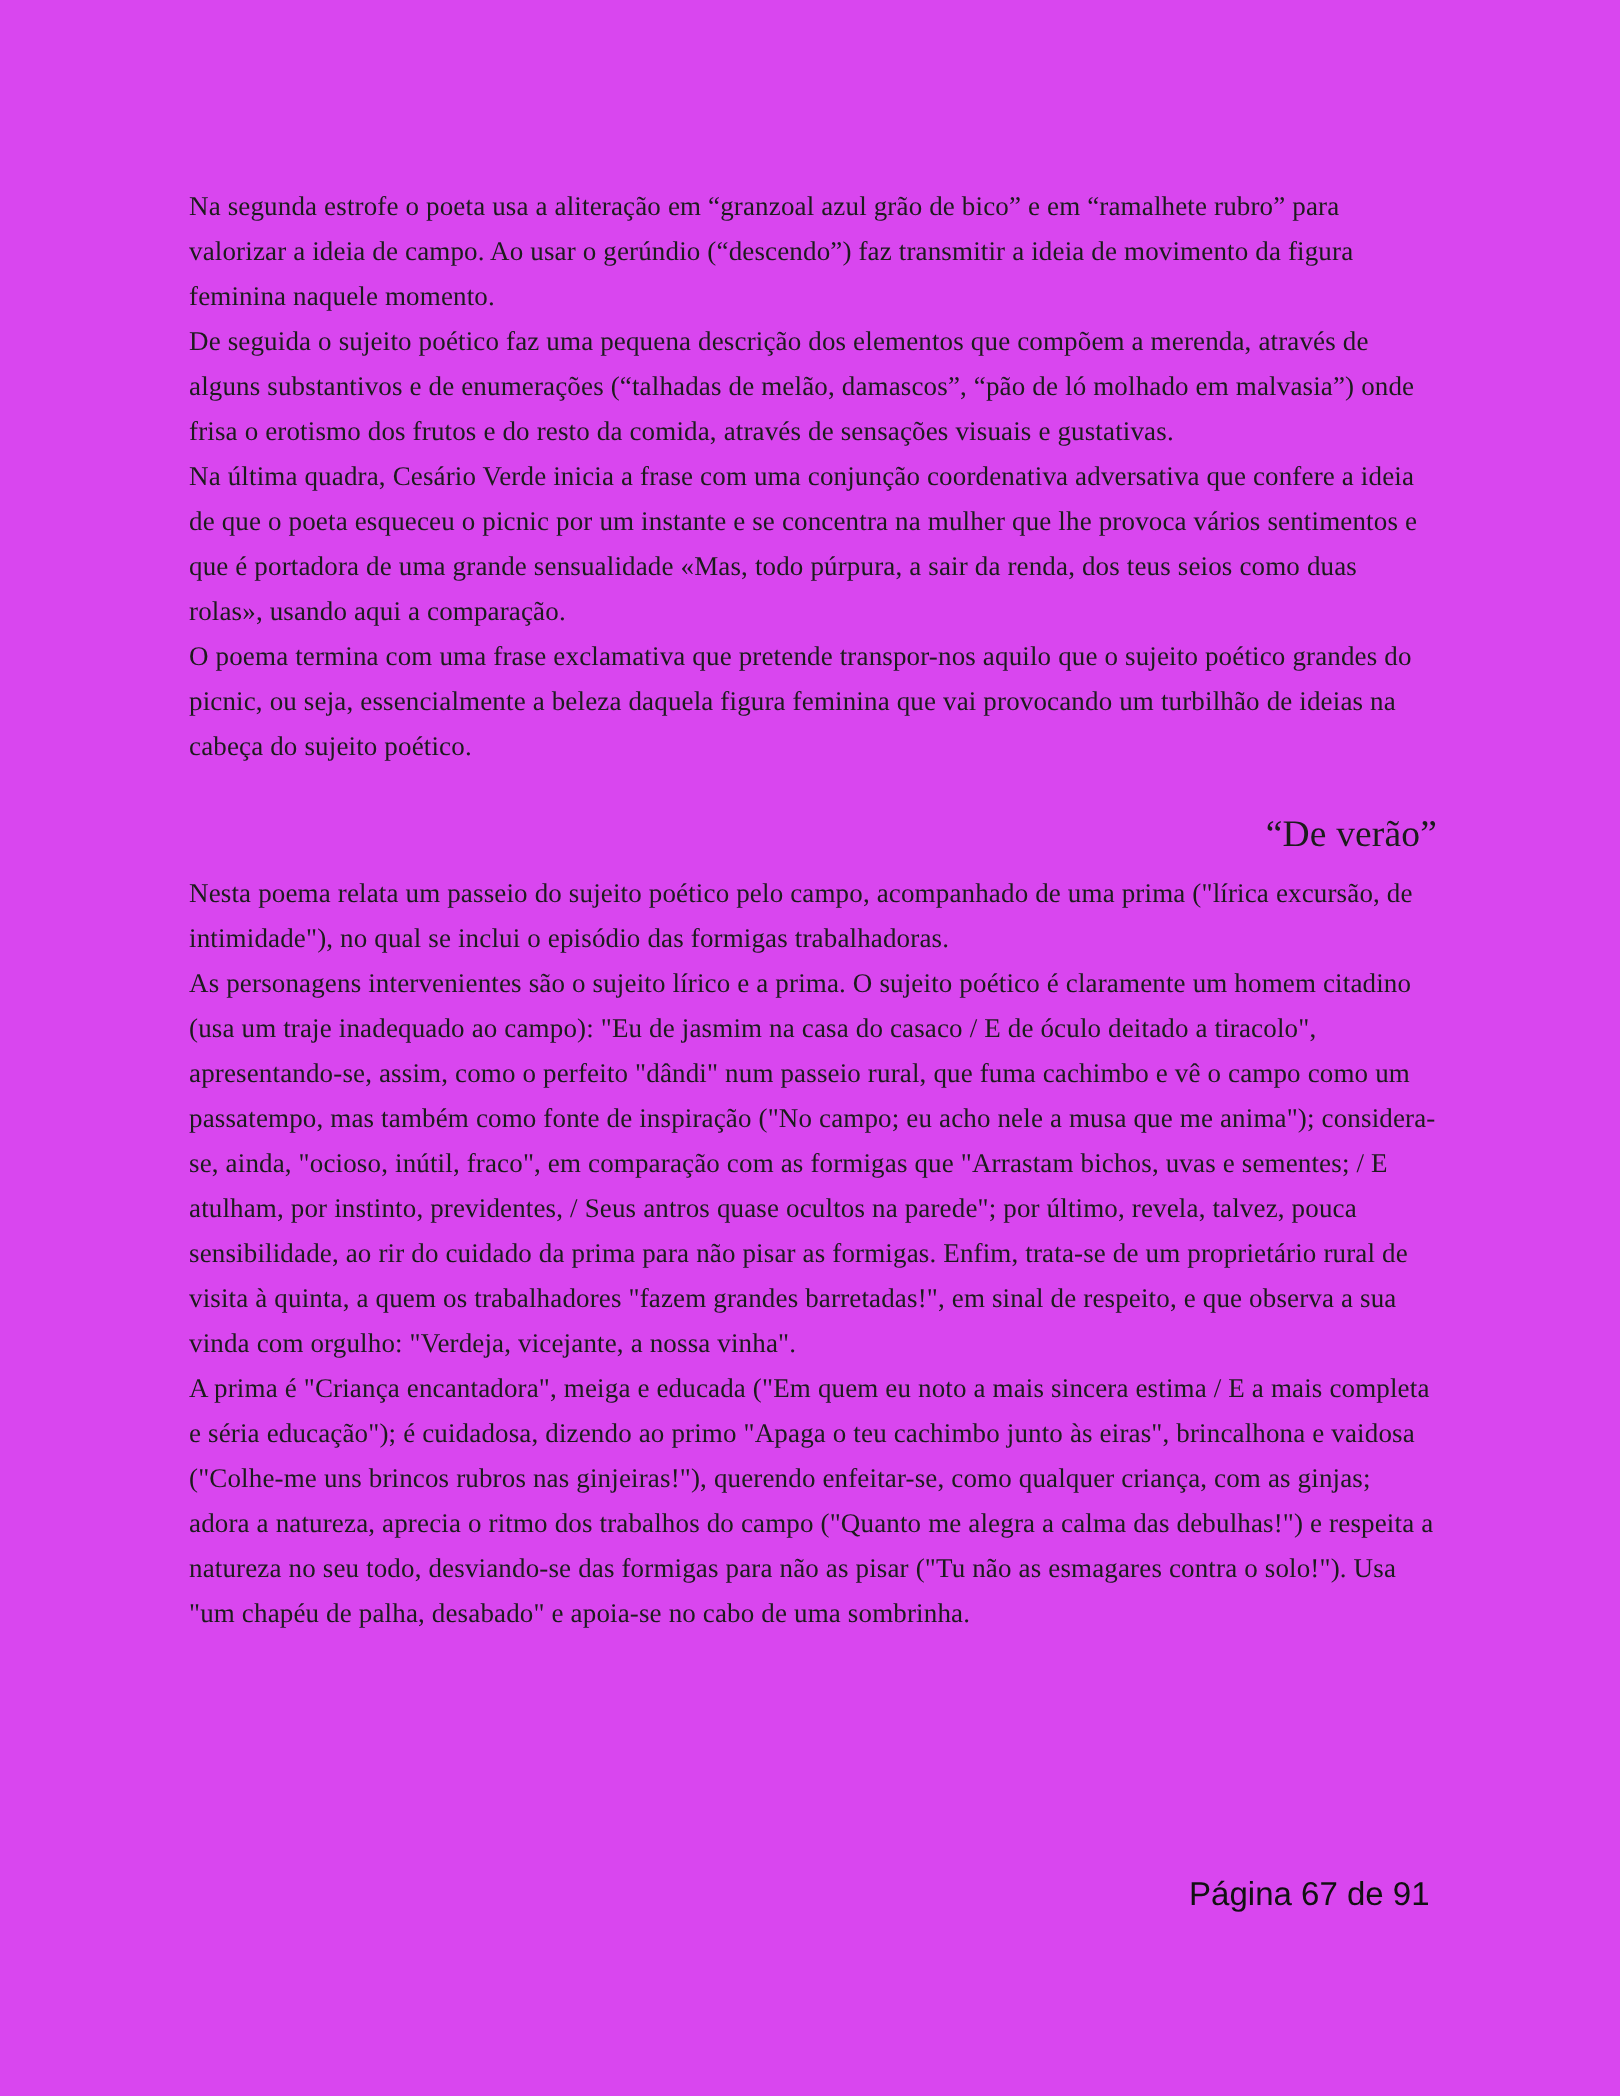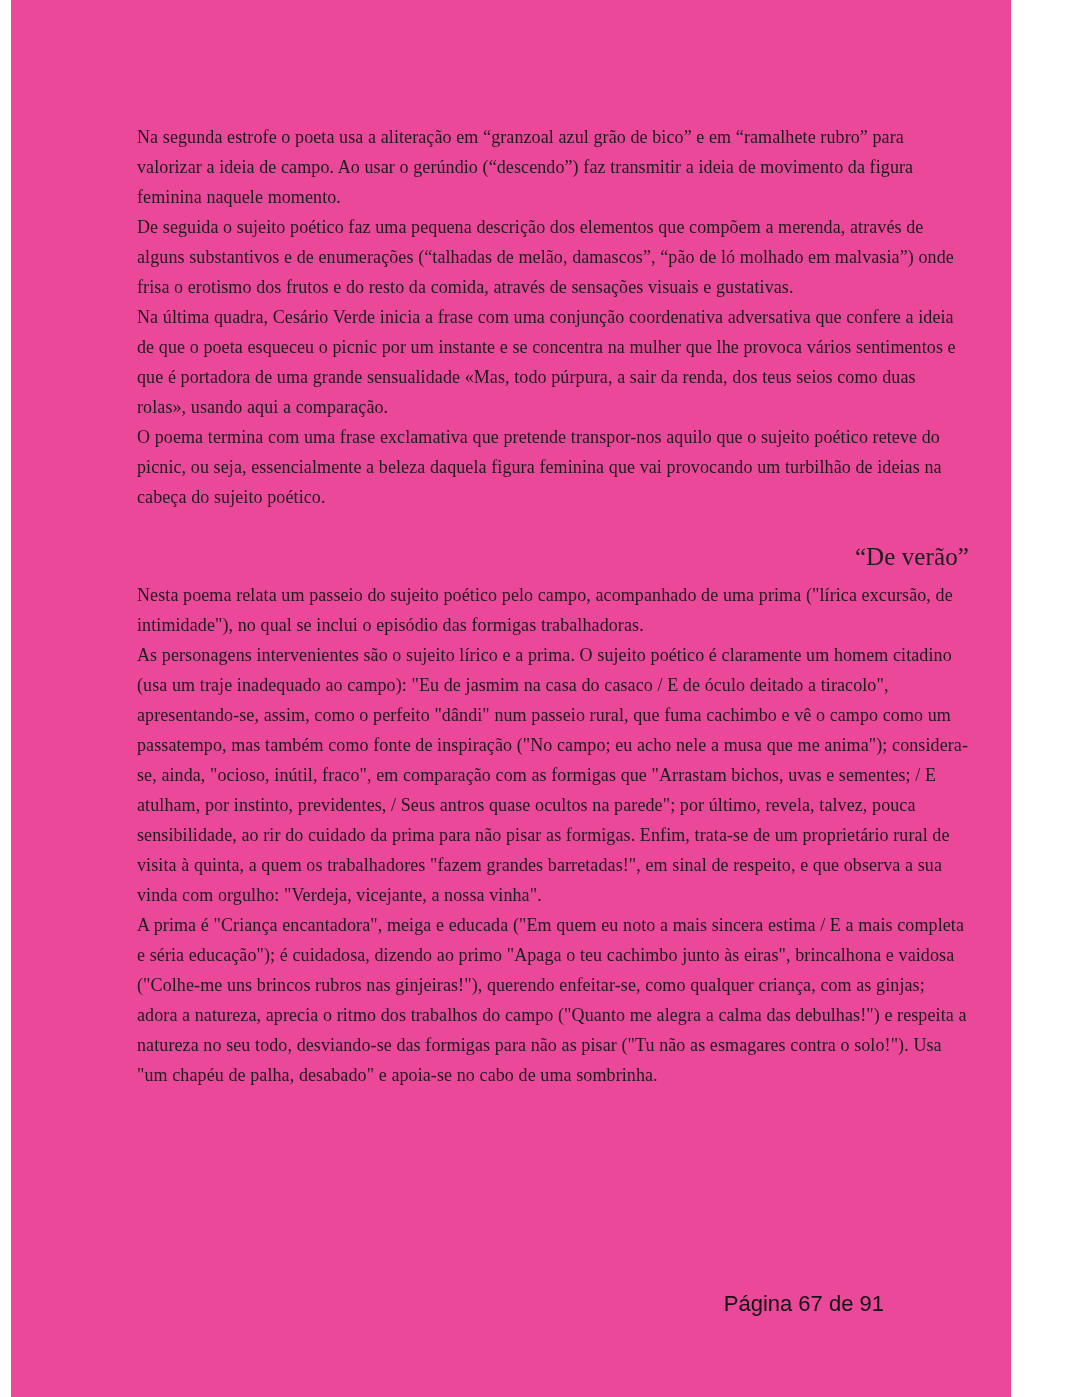"Na segunda estrofe o poeta" .page { background: #ec4899 -> #d946ef; margin-left: 11px -> none; width: 1000px -> 1080px }
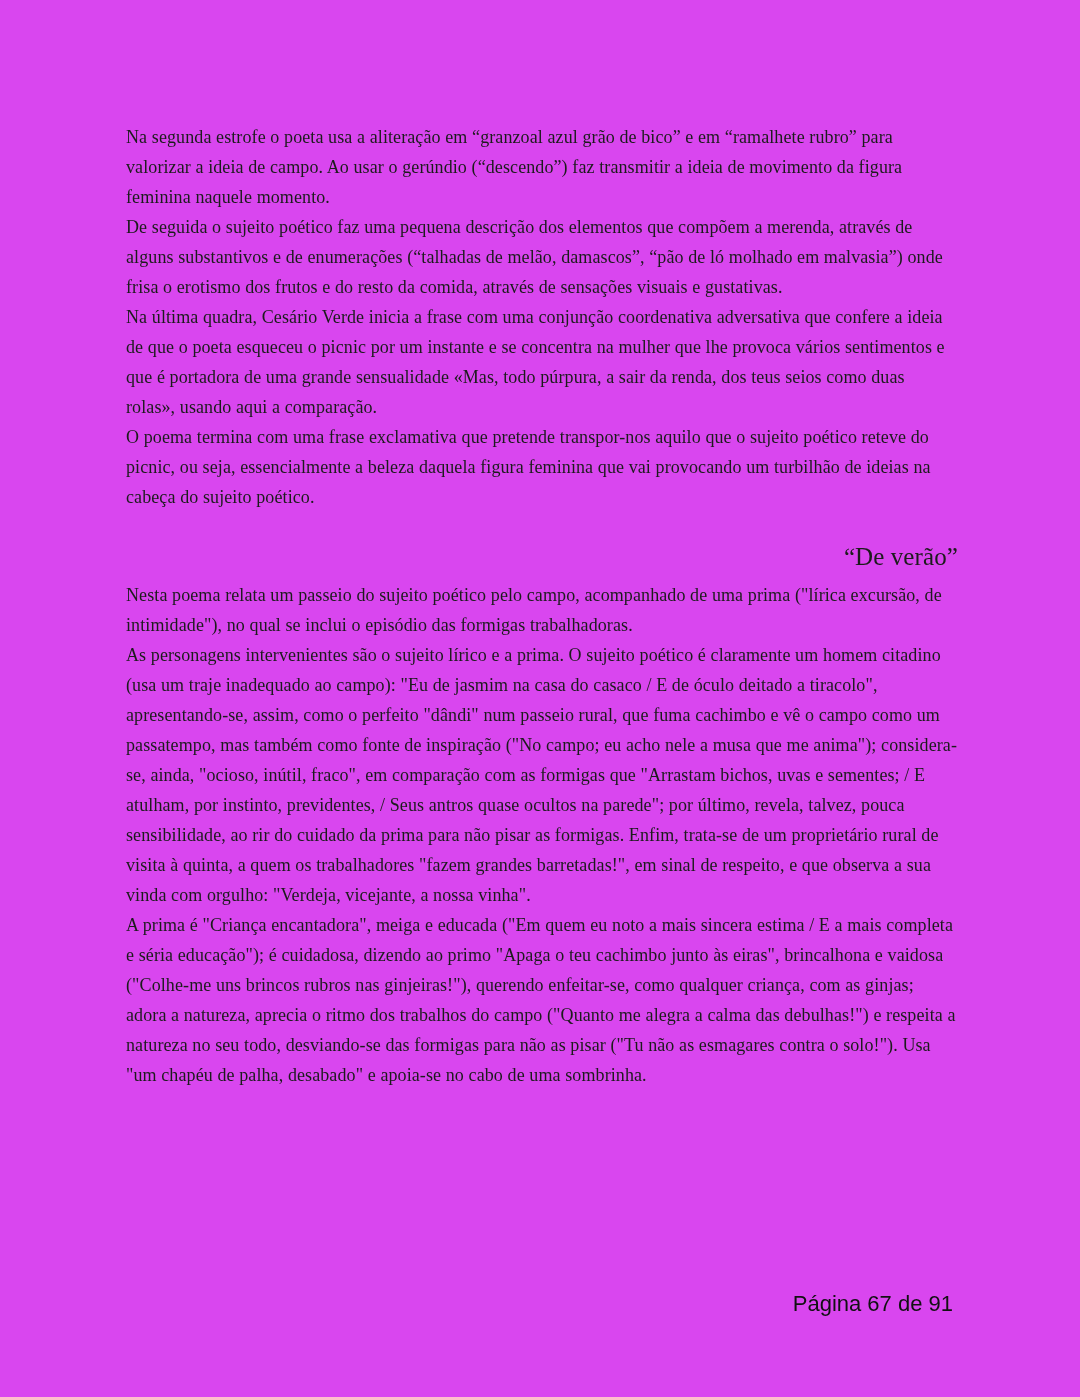"O poema termina com uma" p { text: reteve -> grandes }
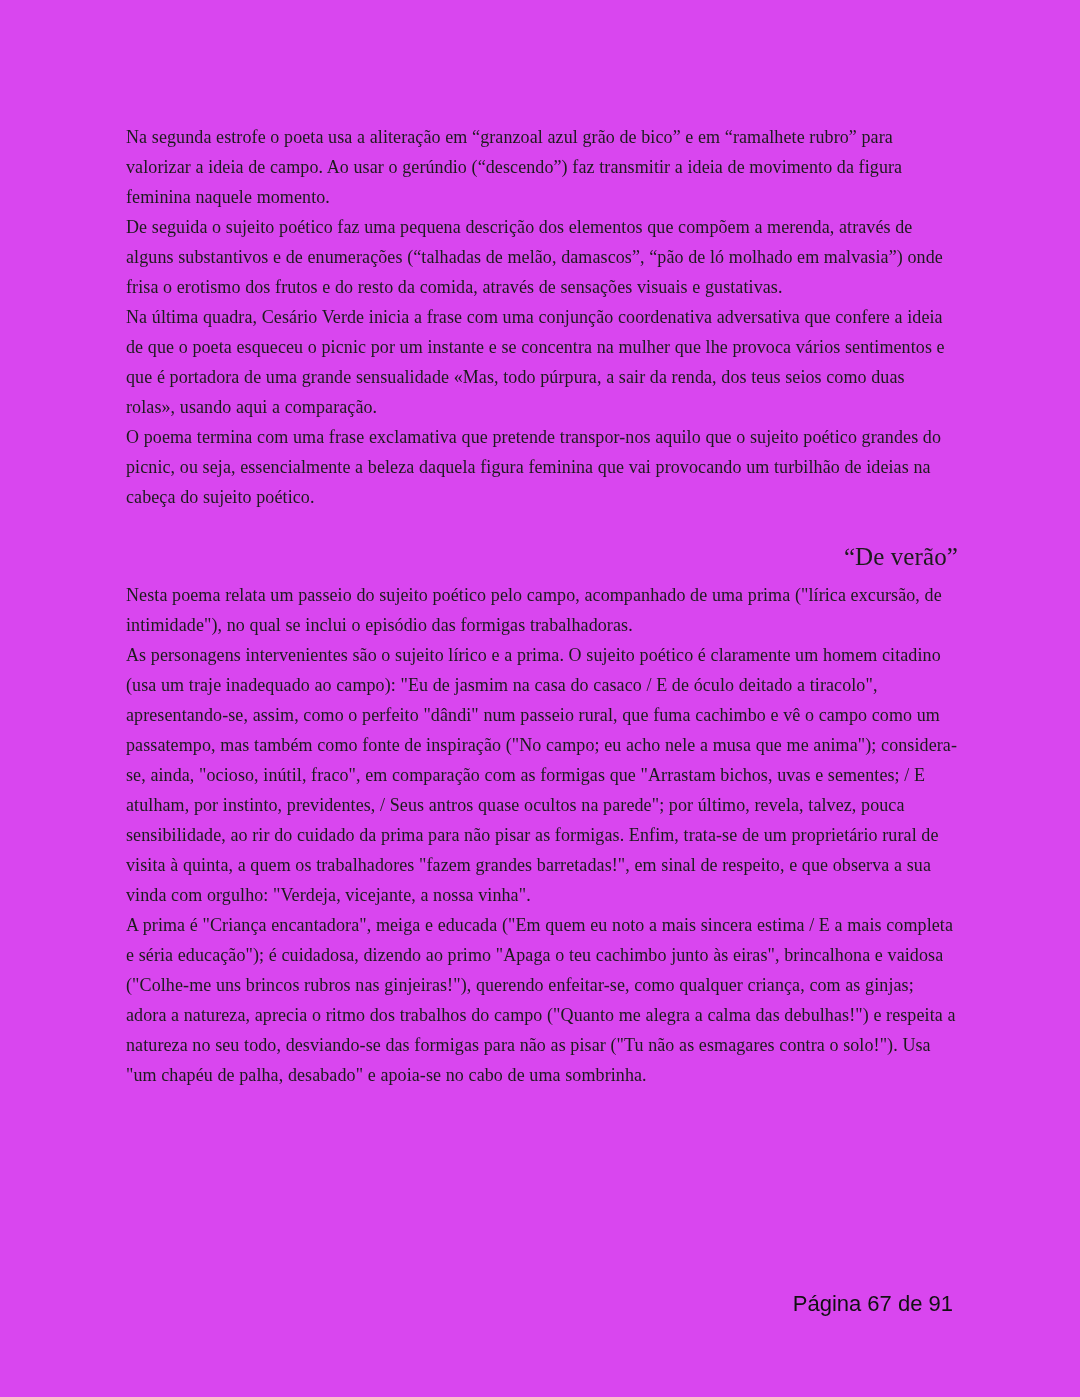"Página 67 de 91" .footer { top: 1290px -> 1249px }
